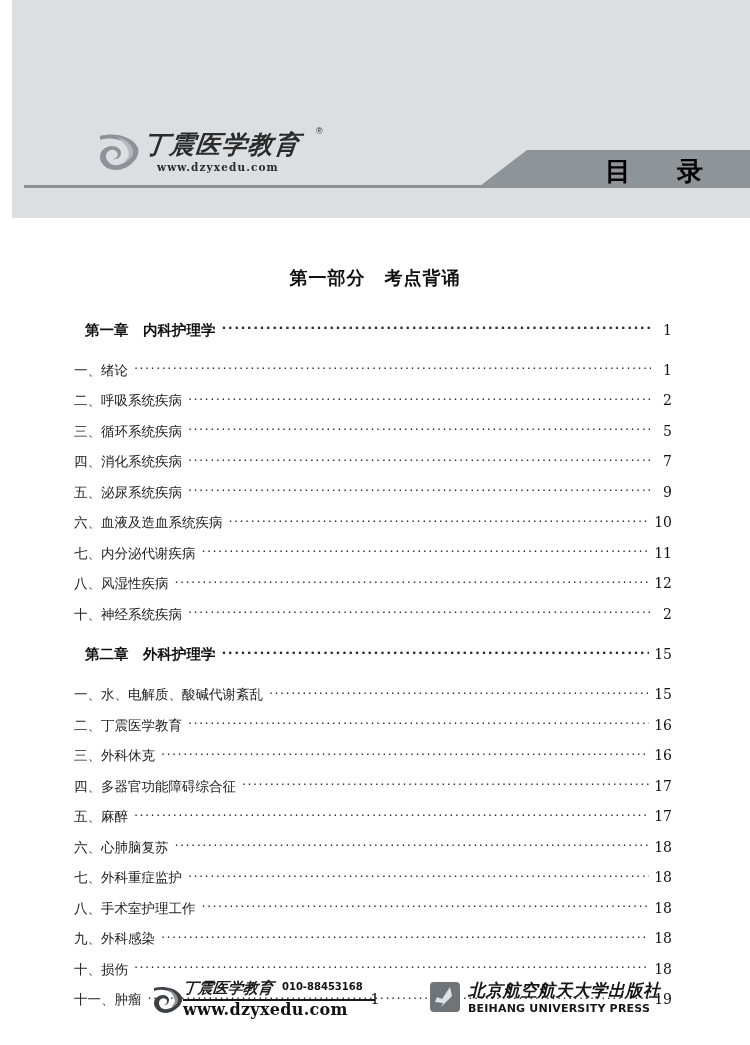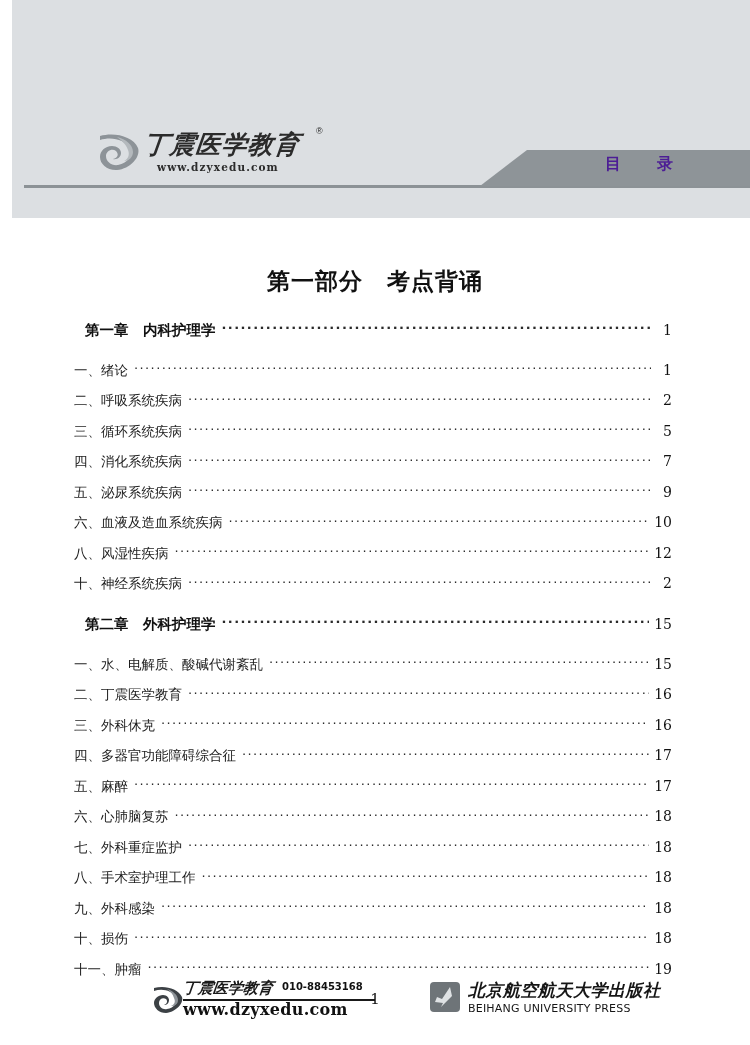"目 录" #toc-plate-label { color: #4c1d95 -> #000000; font-size: 16px -> 26px }
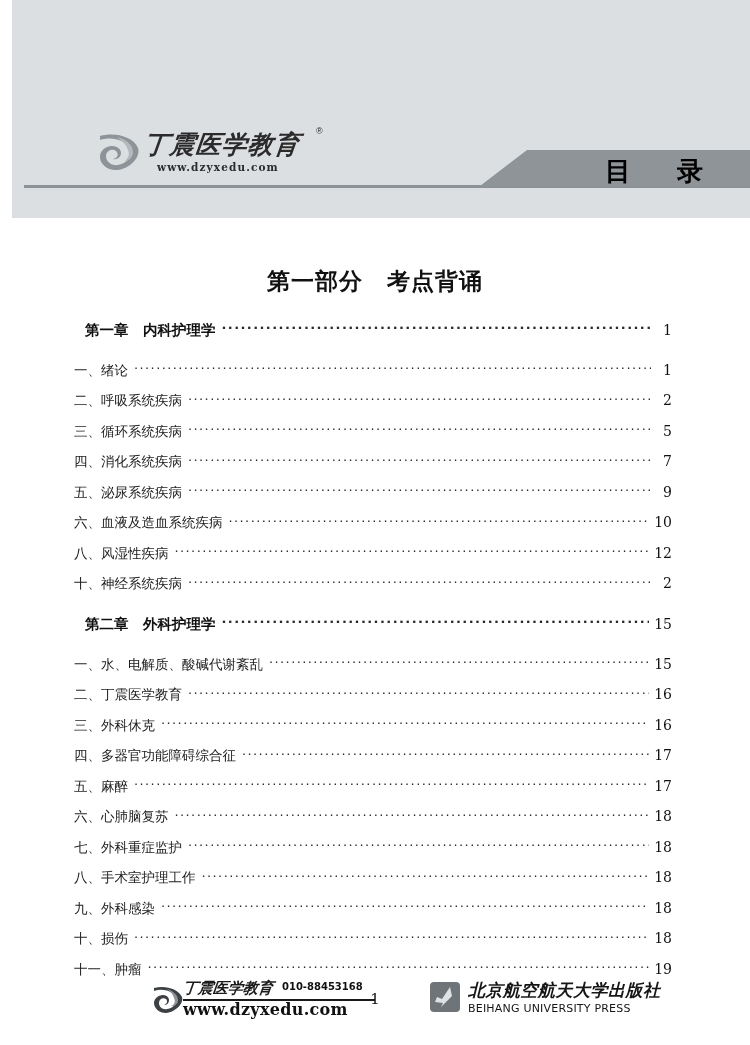"第一部分 考点背诵" #part-title { font-size: 23px -> 18px }
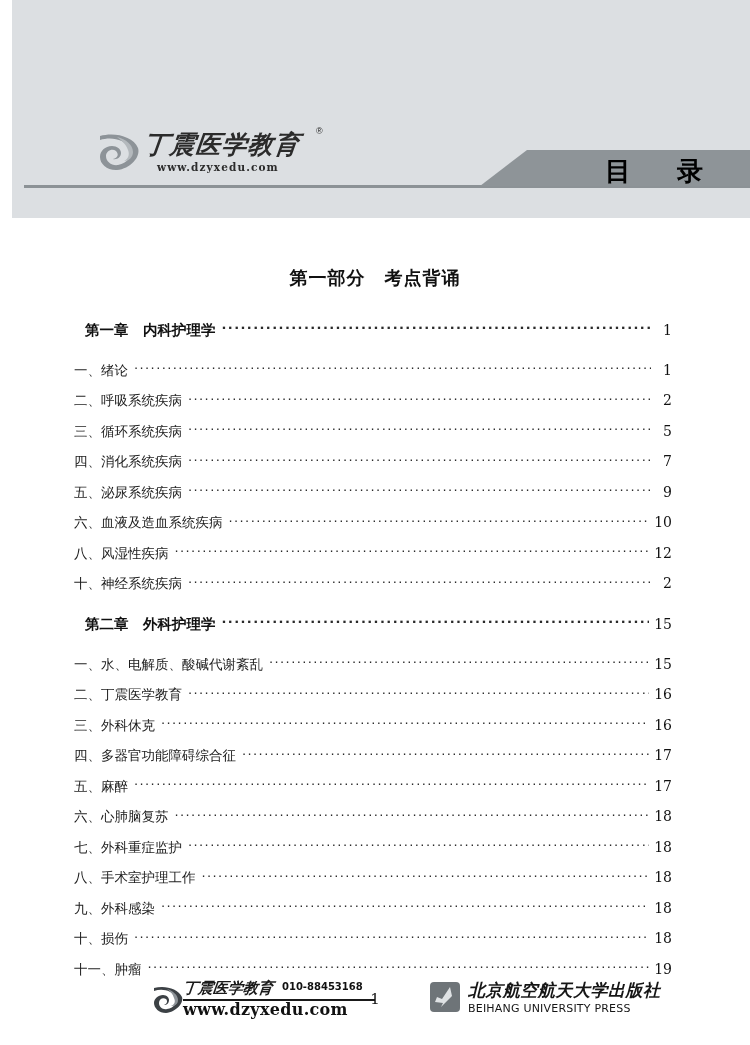"七、内分泌代谢疾病" div.toc-row { html: none -> <div> <span>七、内分泌代谢疾病</span> <span></span> <span>11</span> </div> }
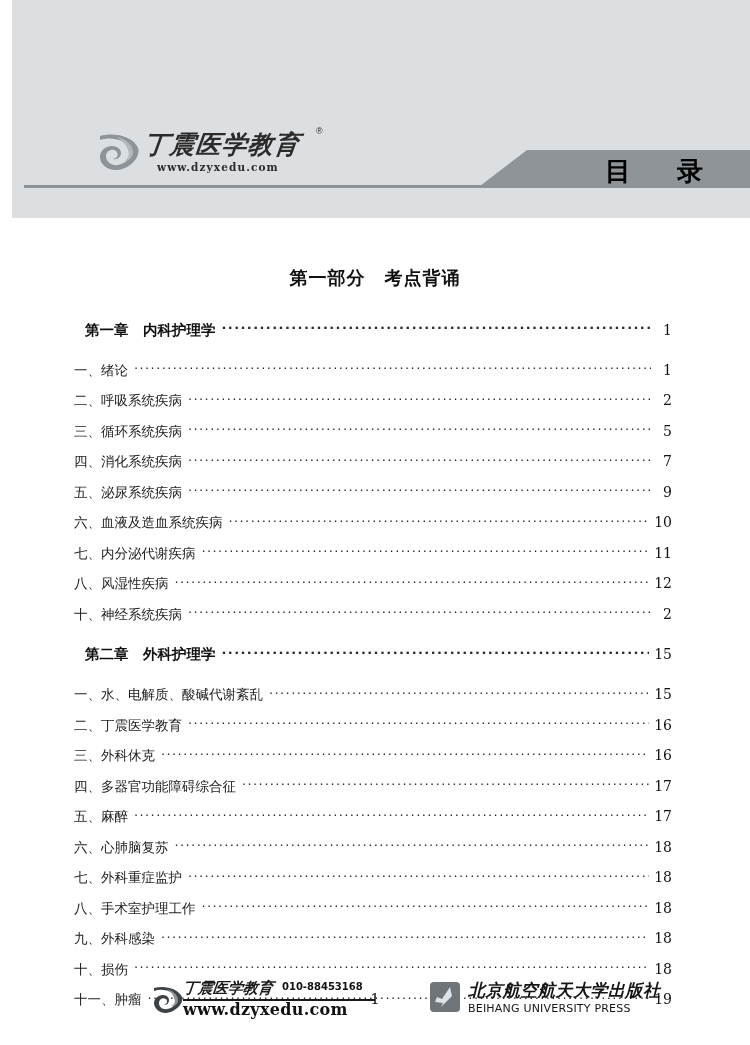"BEIHANG UNIVERSITY PRESS" #publisher-en { font-weight: normal -> bold }
